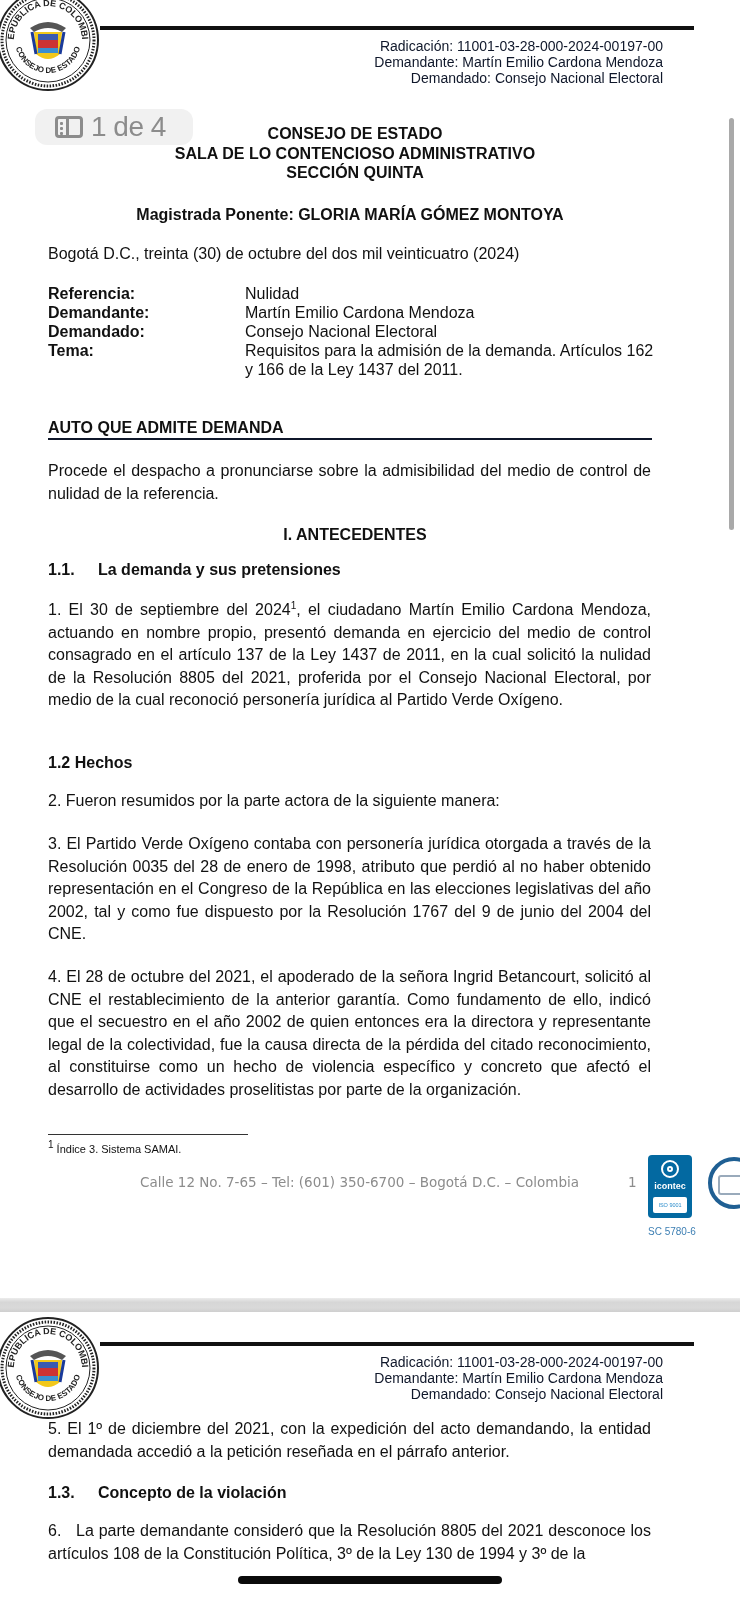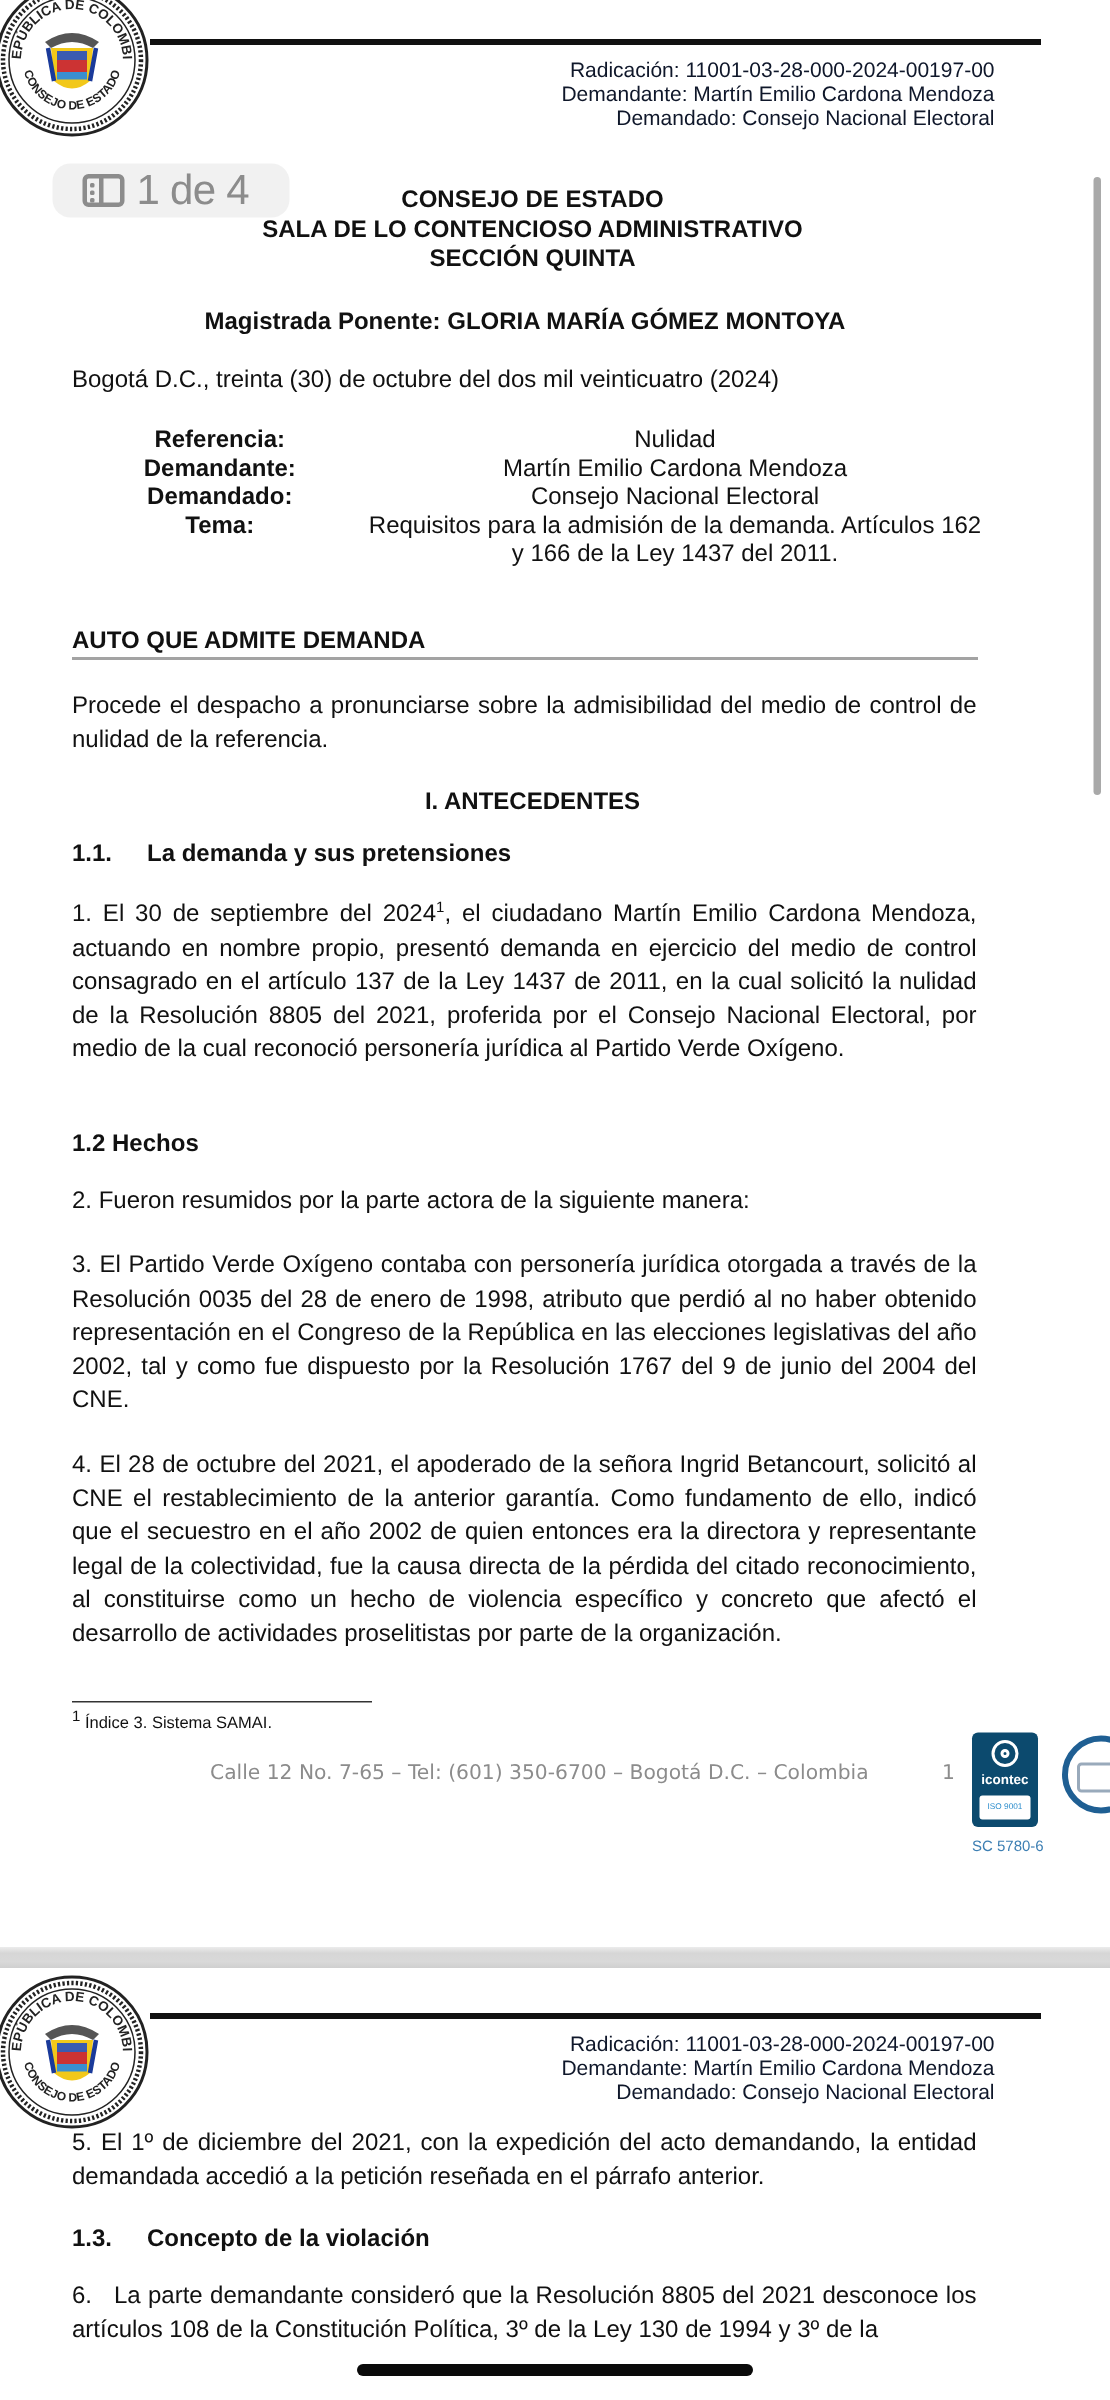"Referencia:" .ref-table { text-align: center -> none }
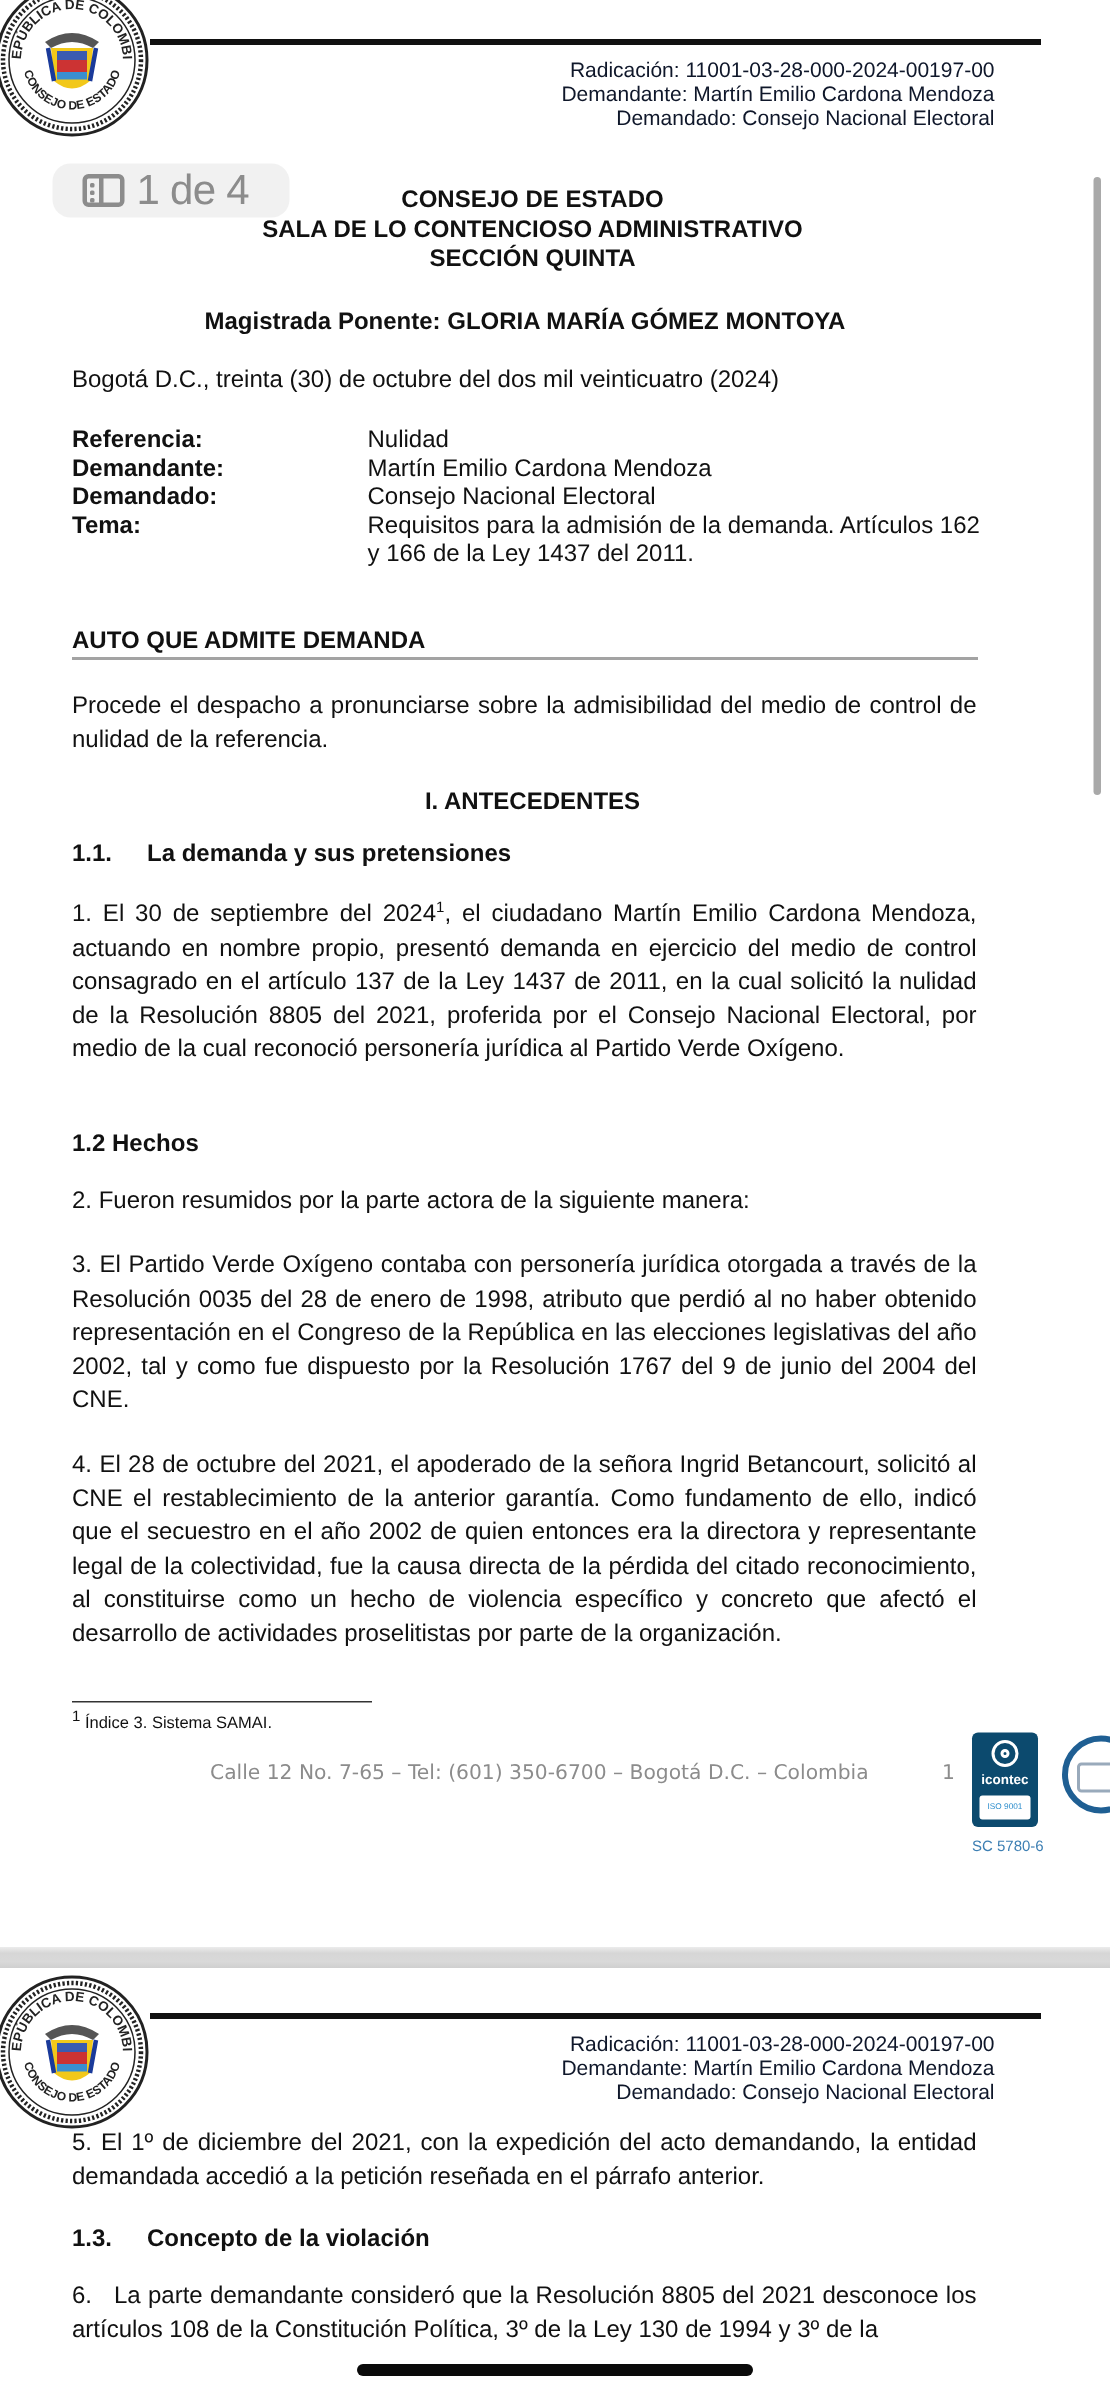"AUTO QUE ADMITE DEMANDA" .auto-title { border-bottom: 2px solid #a3a3a3 -> 2px solid #0f172a }
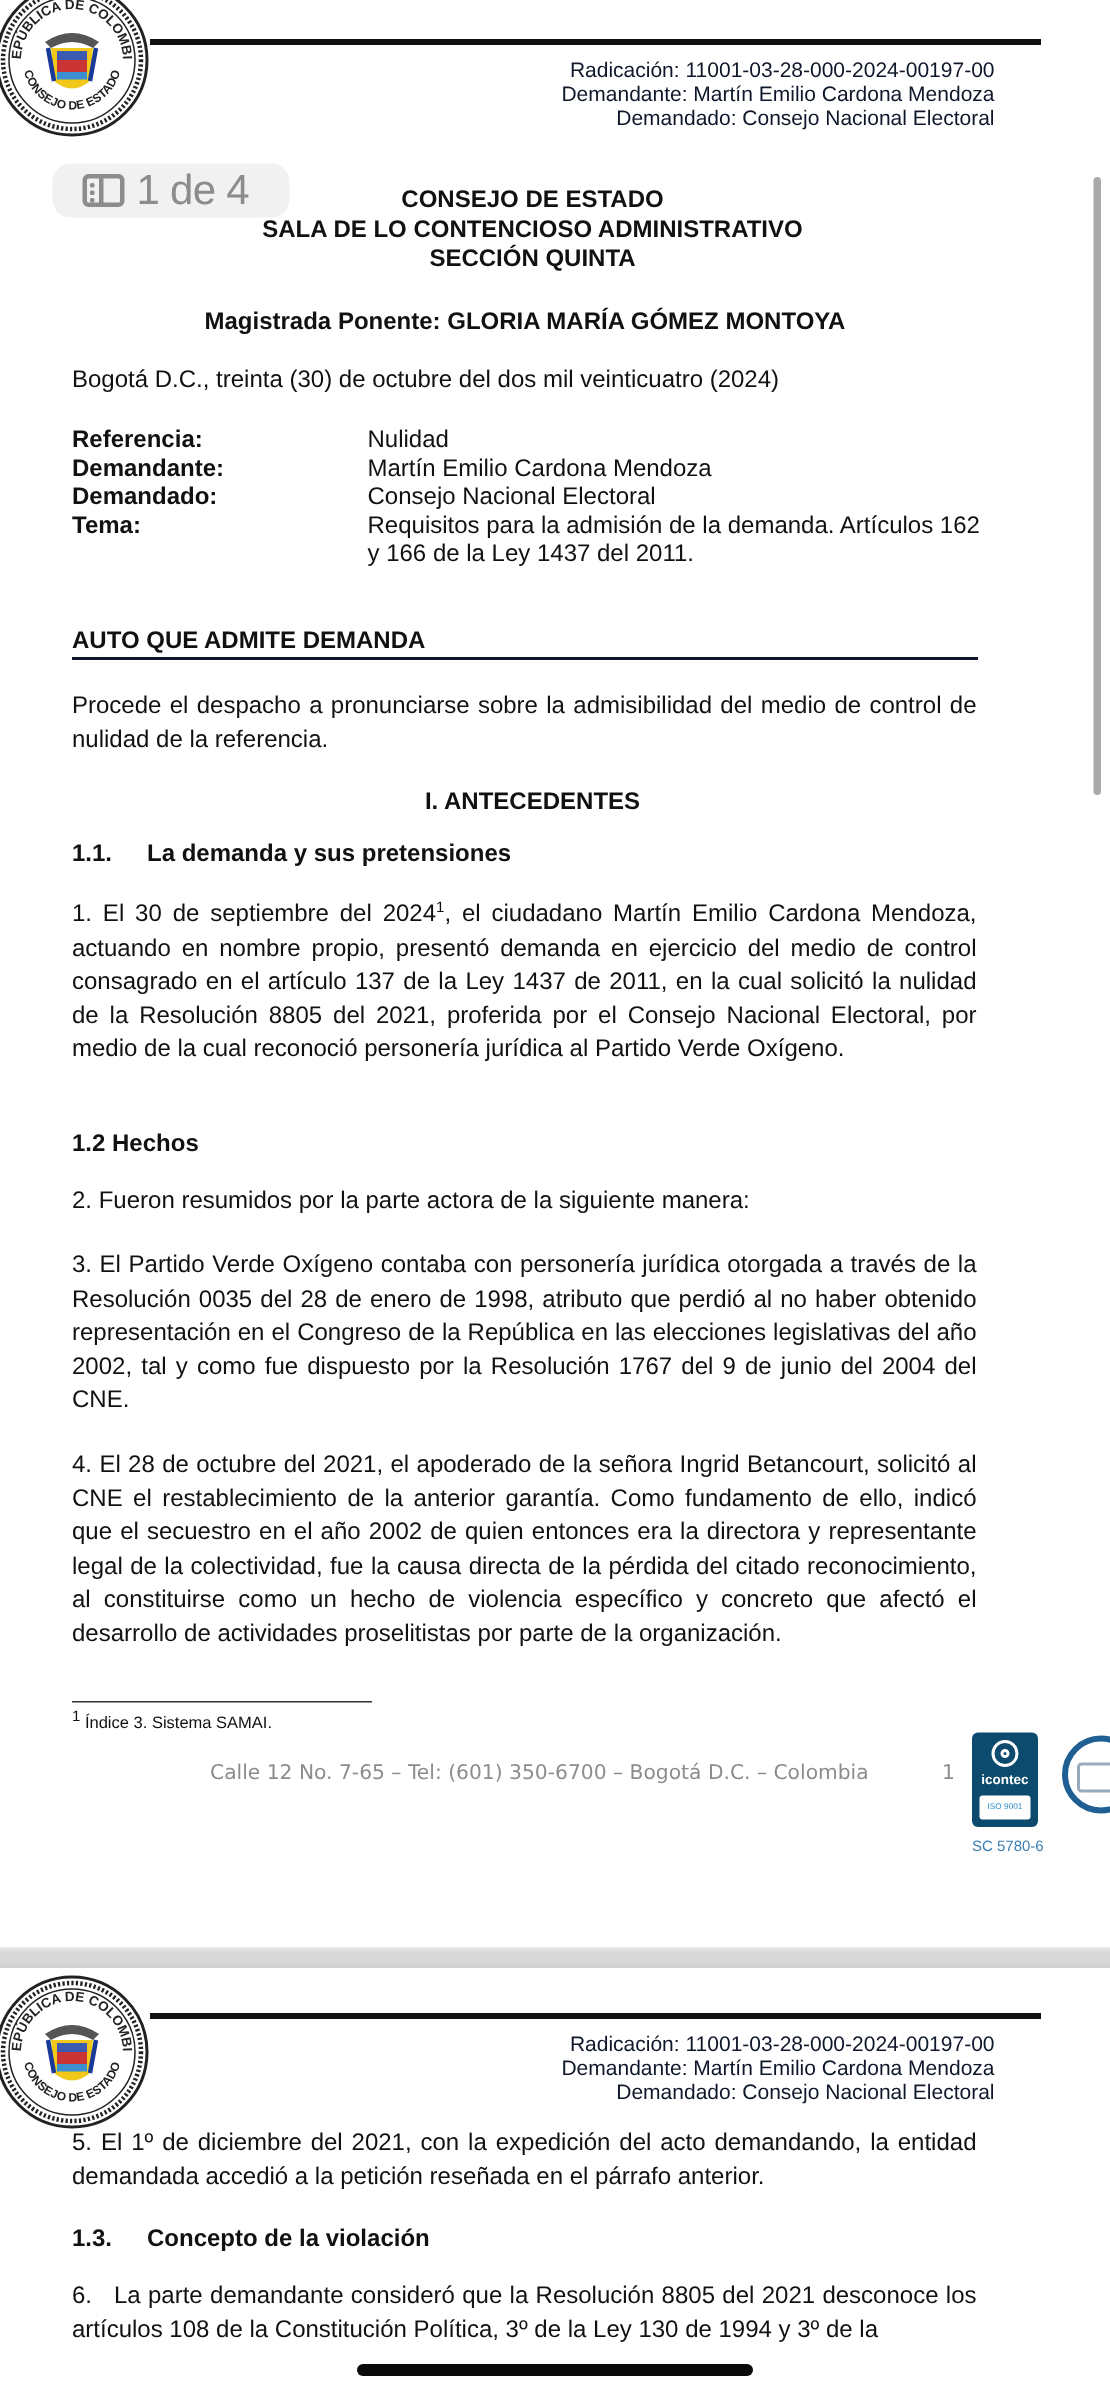"icontec" .icontec { background: #0c4a6e -> #0369a1 }
